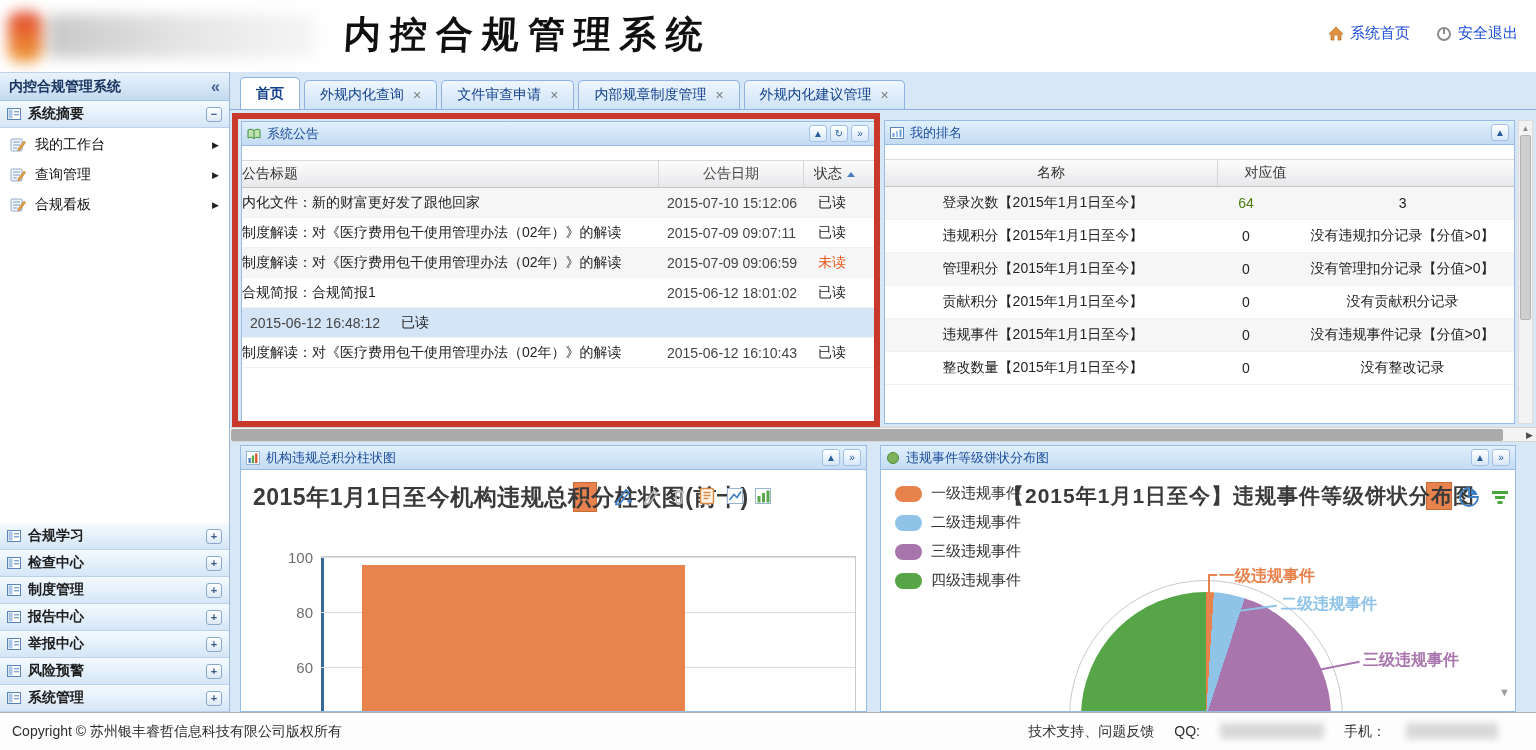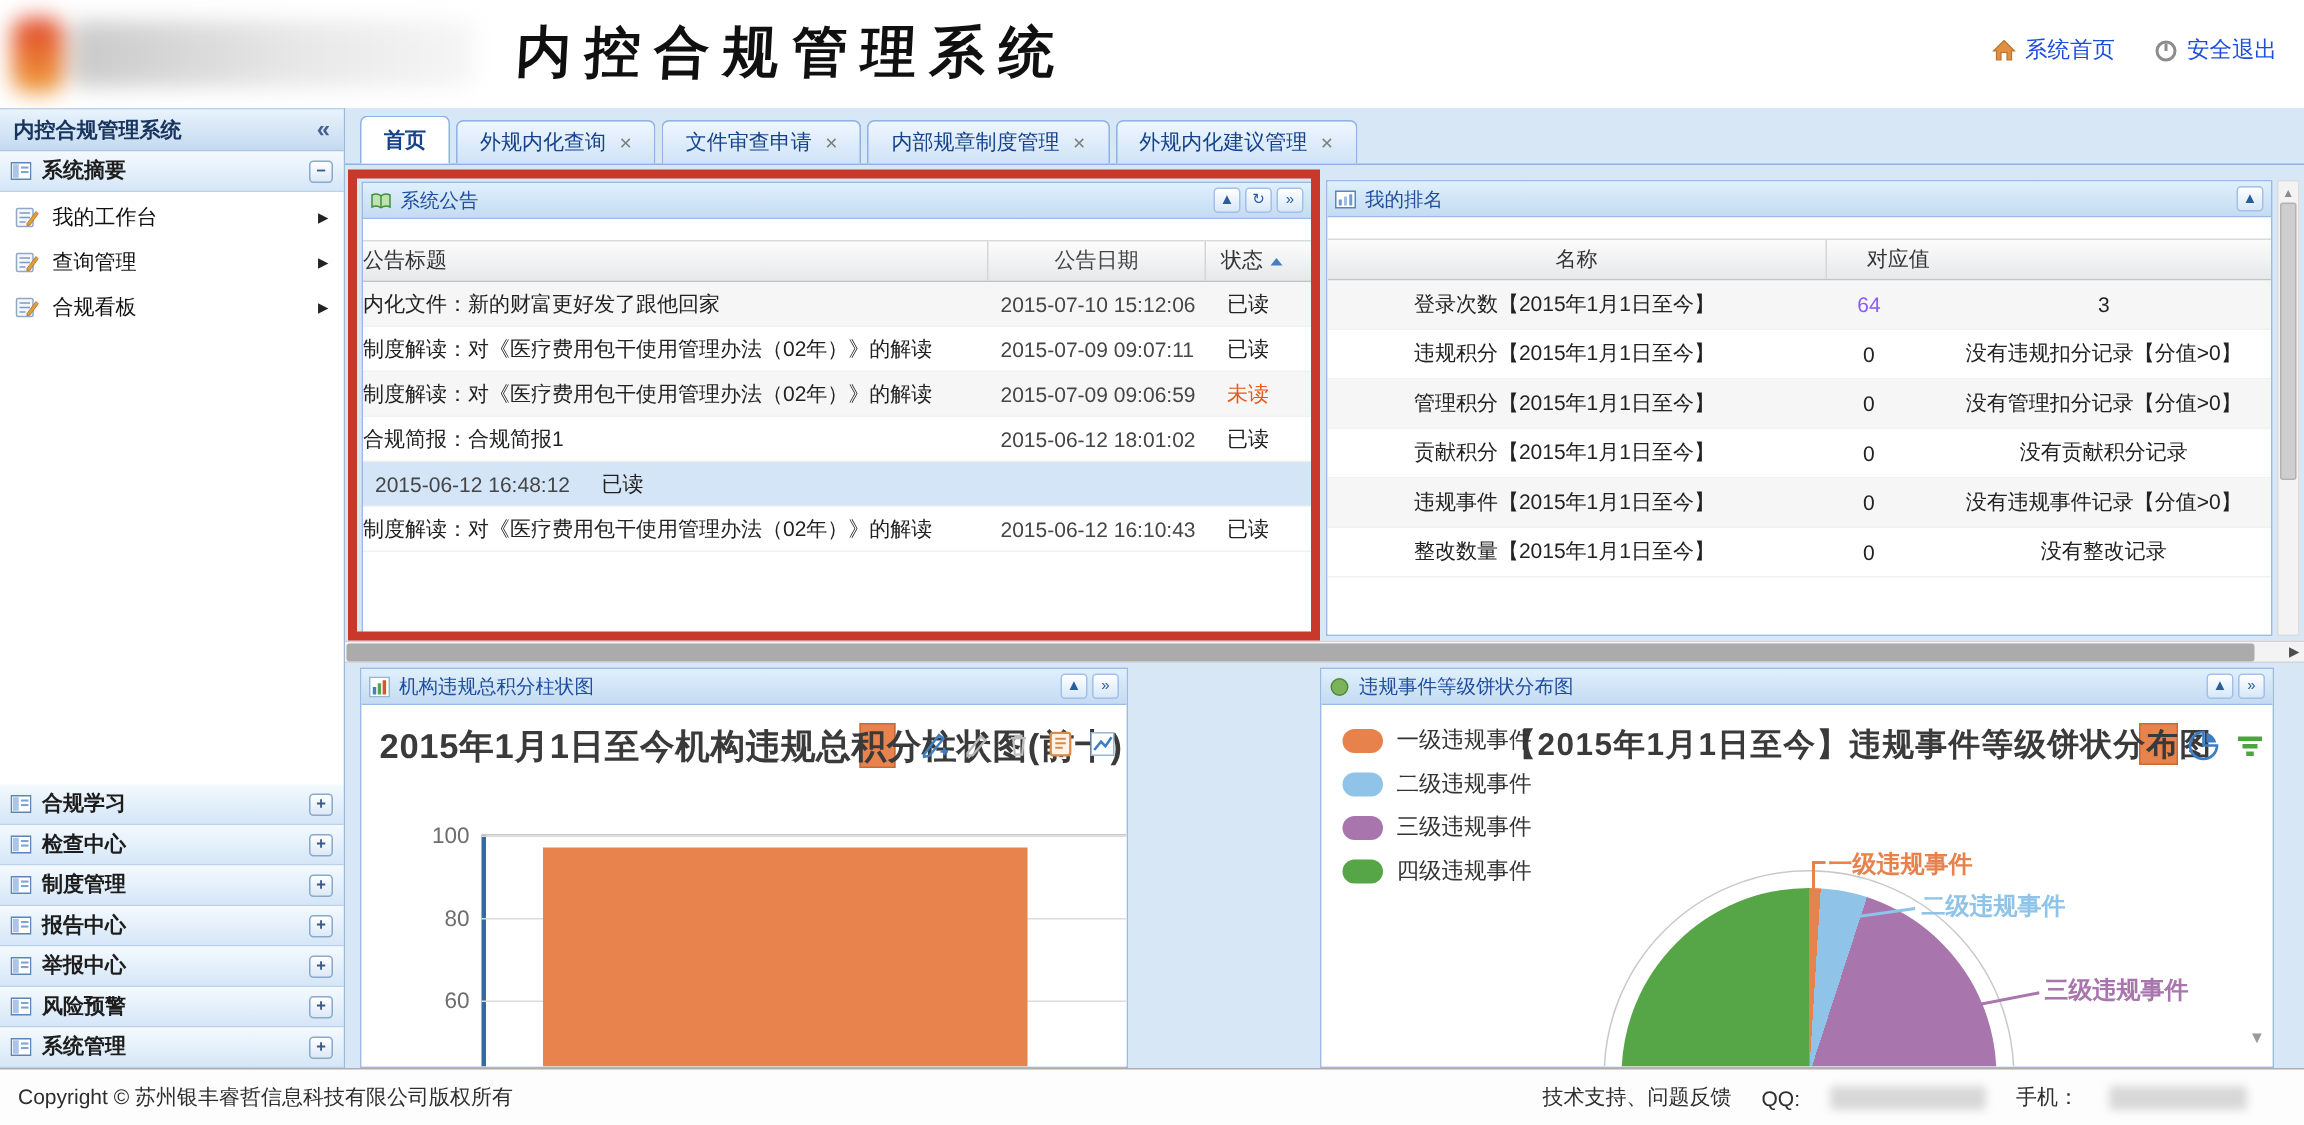"64" .rank .val.red { color: #8b5cf6 -> #4d7c0f }
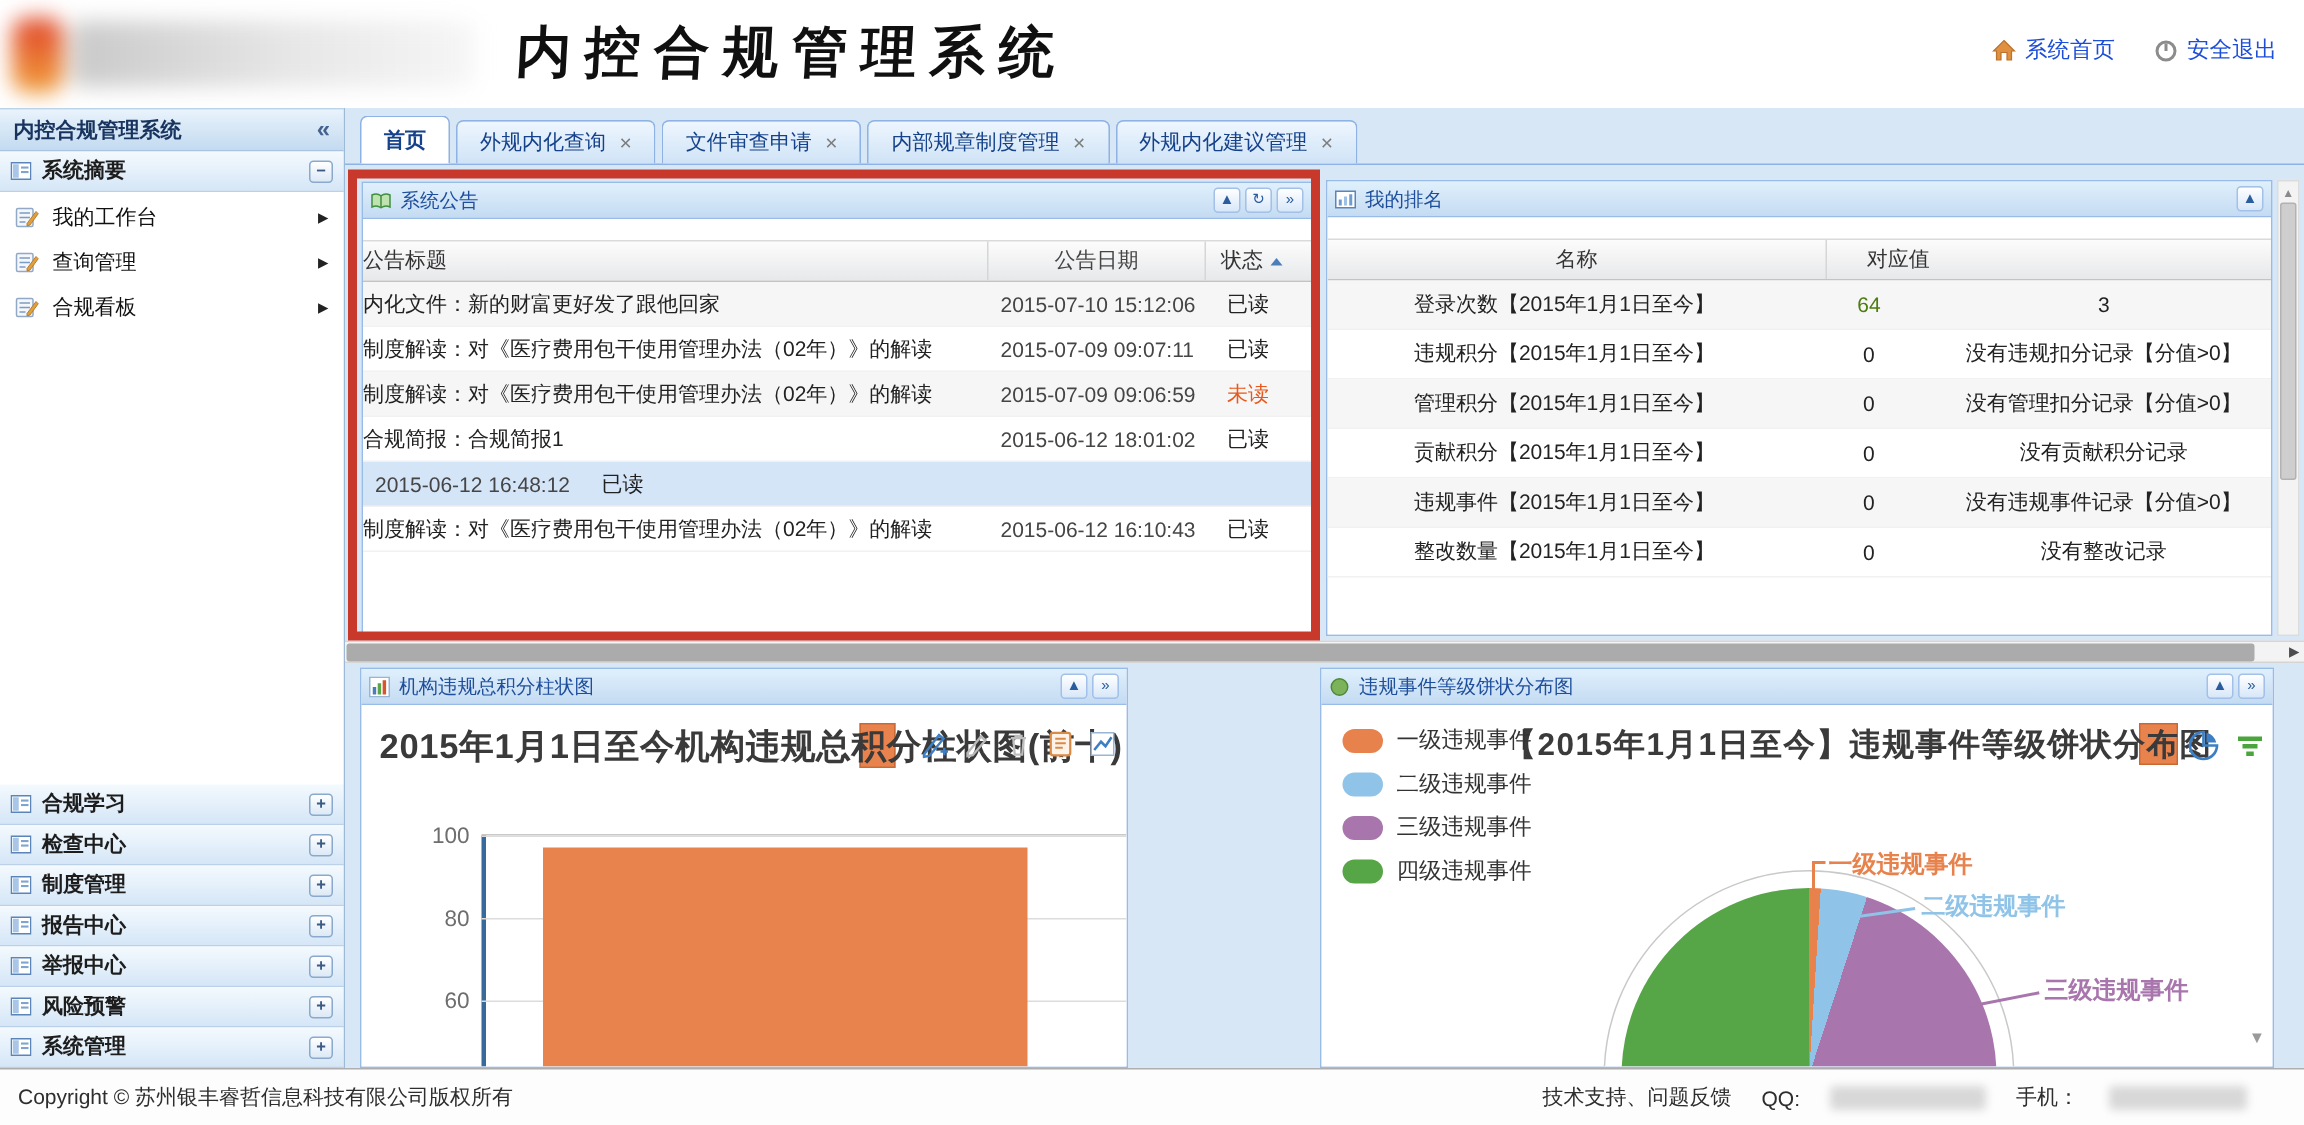"机构违规总积分柱状图" .pnl-bar { width: 512px -> 627px }
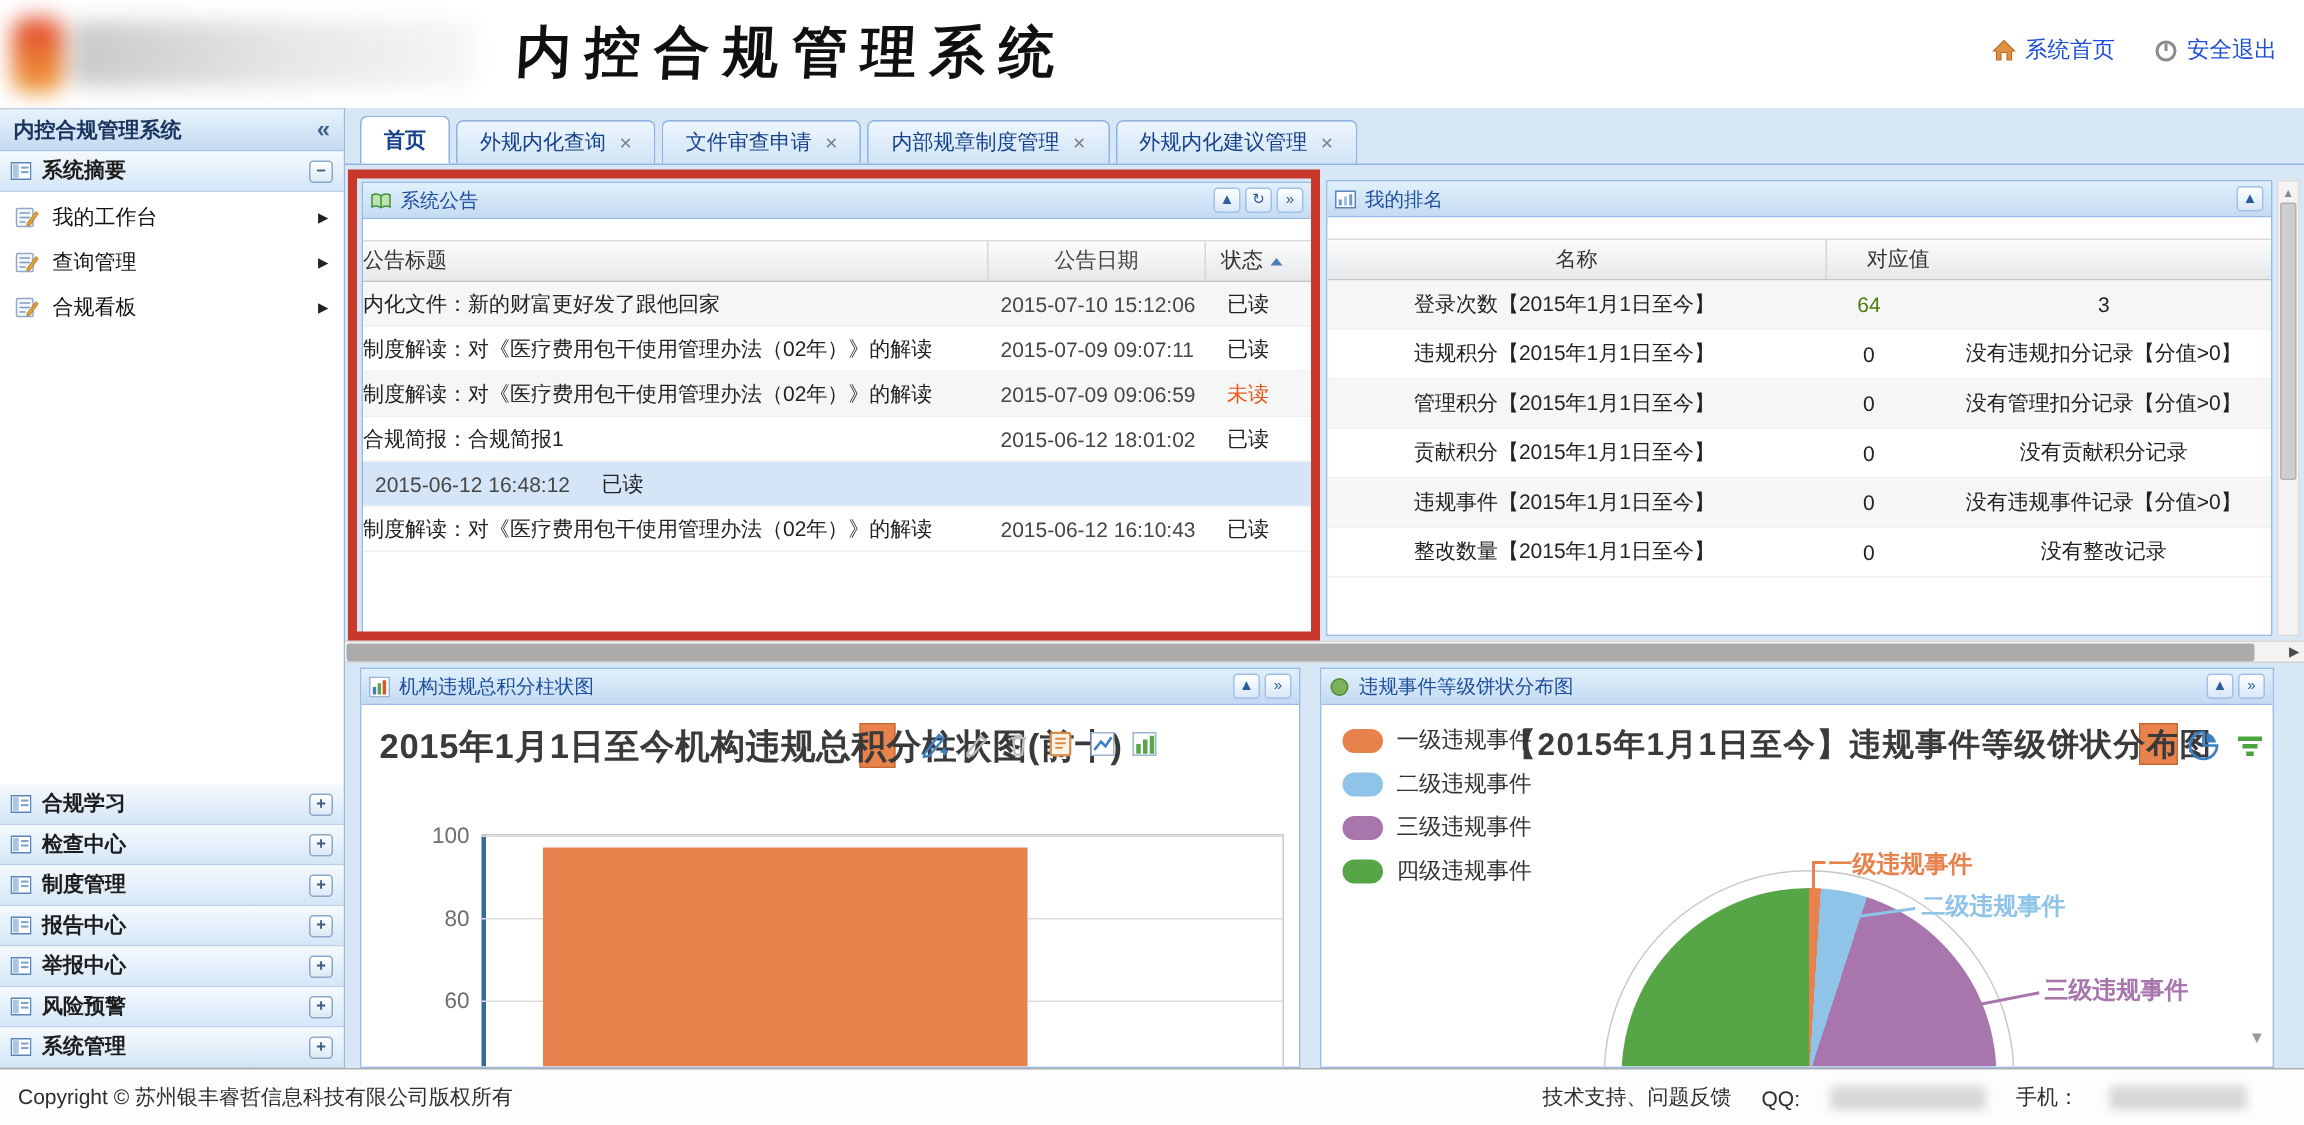"技术支持、问题反馈" .footer-right { align-items: center -> flex-start }
